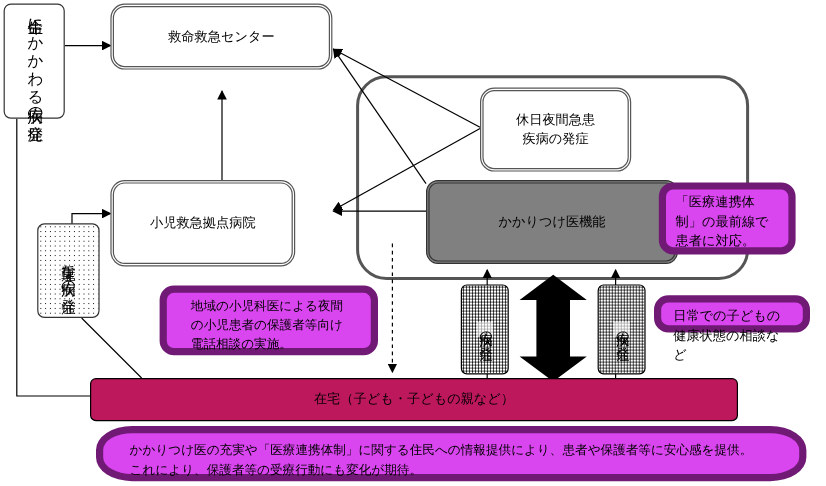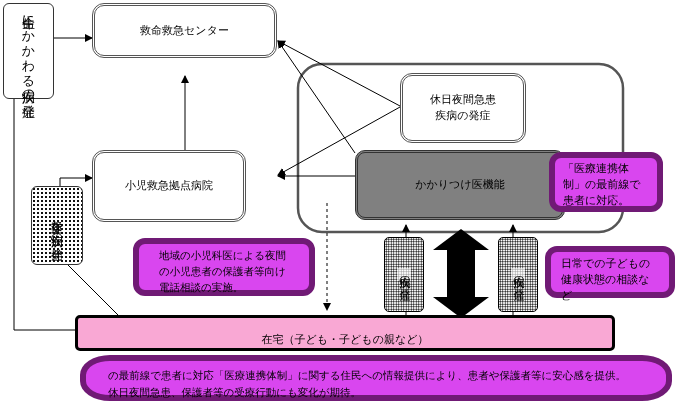"日常での子どもの健康状態の相談など" div.callout { height: 52px -> 31px }
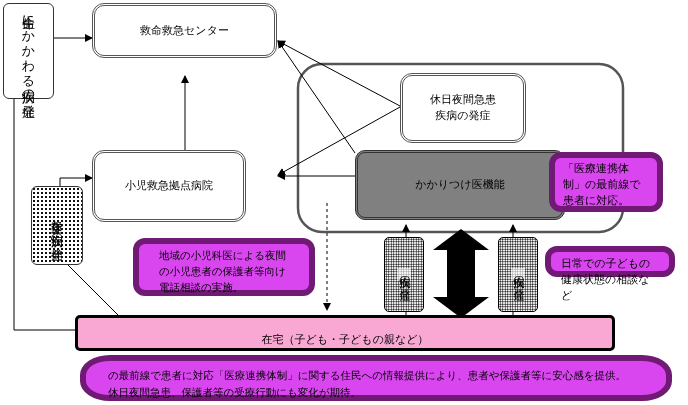"在宅（子ども・子どもの親など）" div.box { align-items: flex-end -> none; background: #f9a8d4 -> #be185d; border: 3px solid #000000 -> 1px solid #000000 }
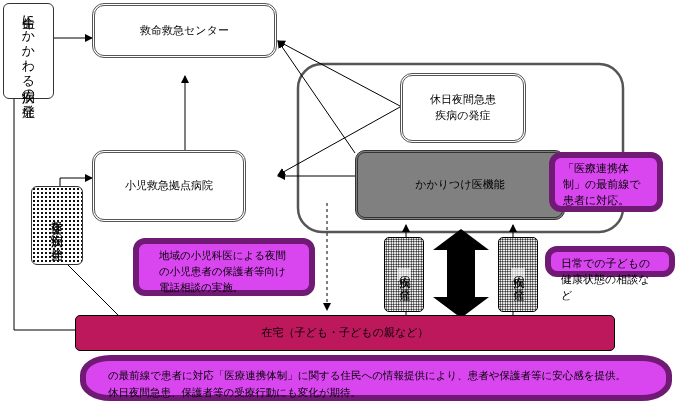"の最前線で患者に対応「医療連携体制」に関する住民への情報提供により、患者や保護者" div { text: の最前線で患者に対応 -> かかりつけ医の充実や }
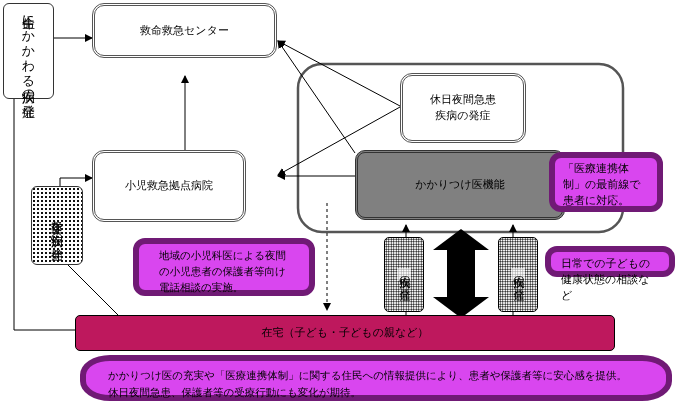"休日夜間急患、保護者等の受療行動にも変化が期待。" div { text: 休日夜間急患 -> これにより }
